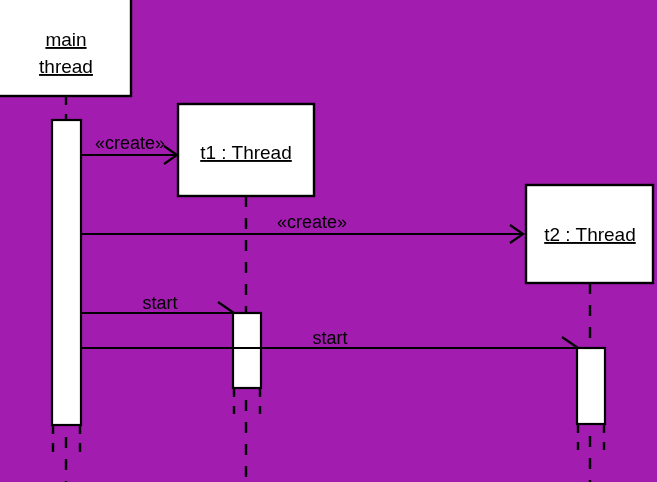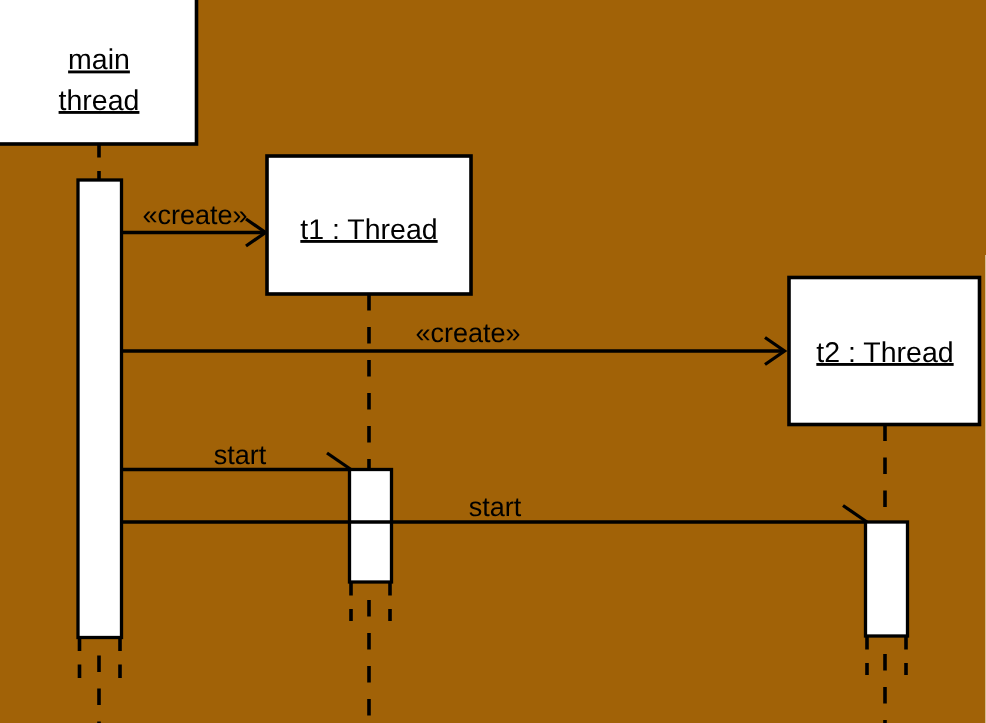"main" #diagram-root { background: #a16207 -> #a21caf }
